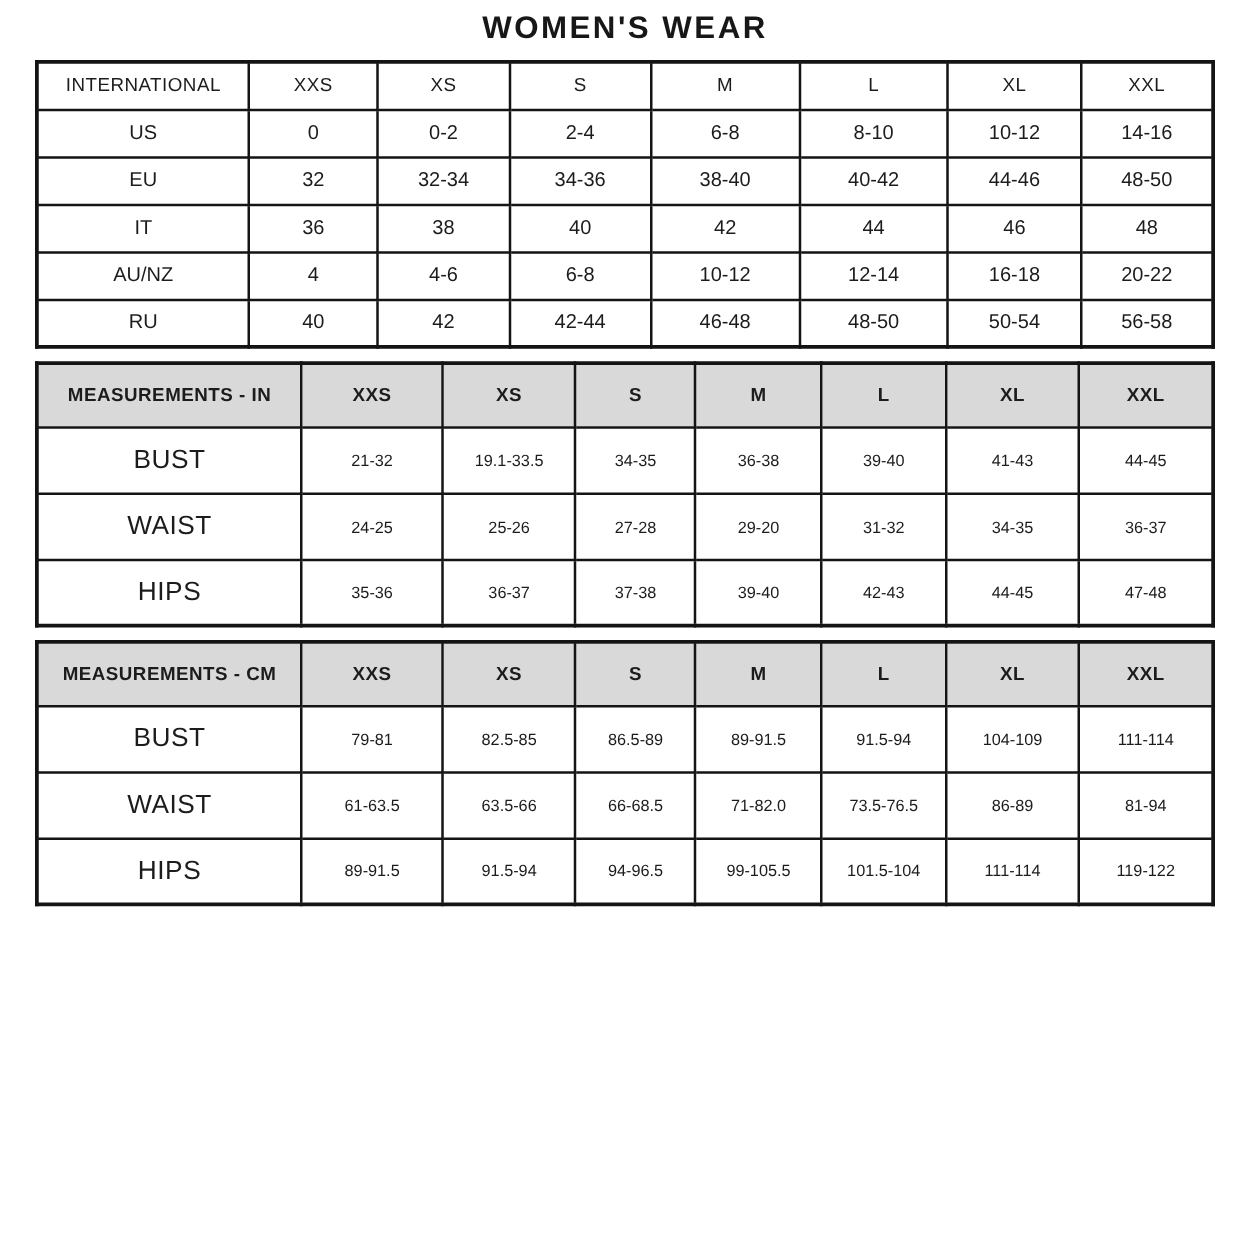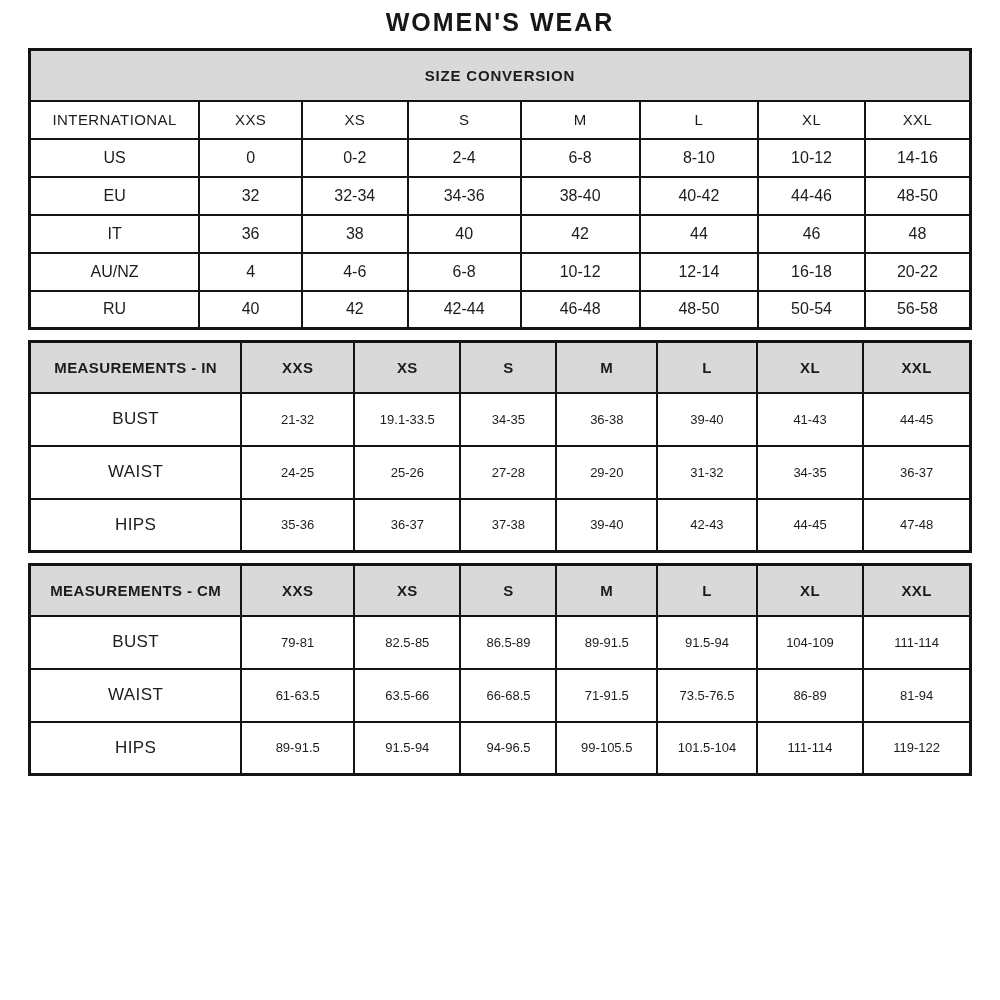"SIZE CONVERSION" tr { html: <tr> <td>SIZE CONVERSION</td> </tr> -> none }
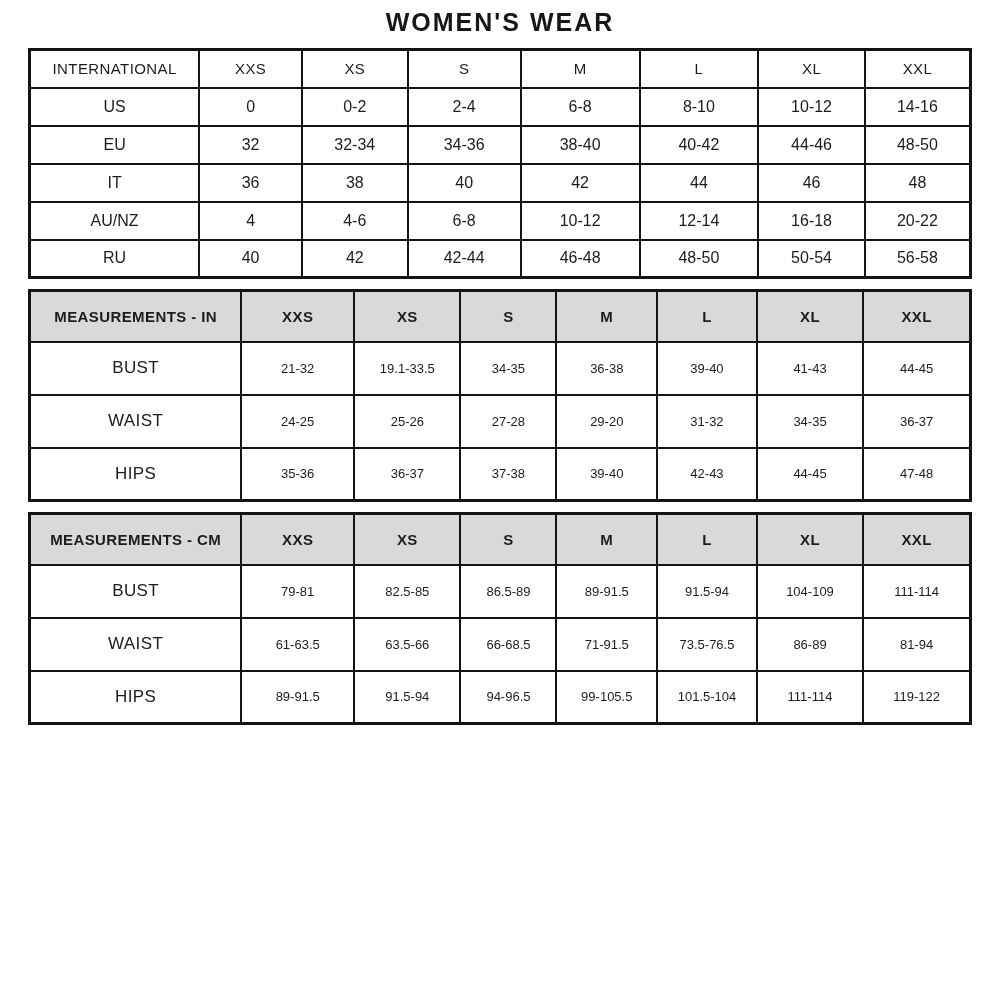"BUST" .t23 td.label { font-size: 17px -> 21px }
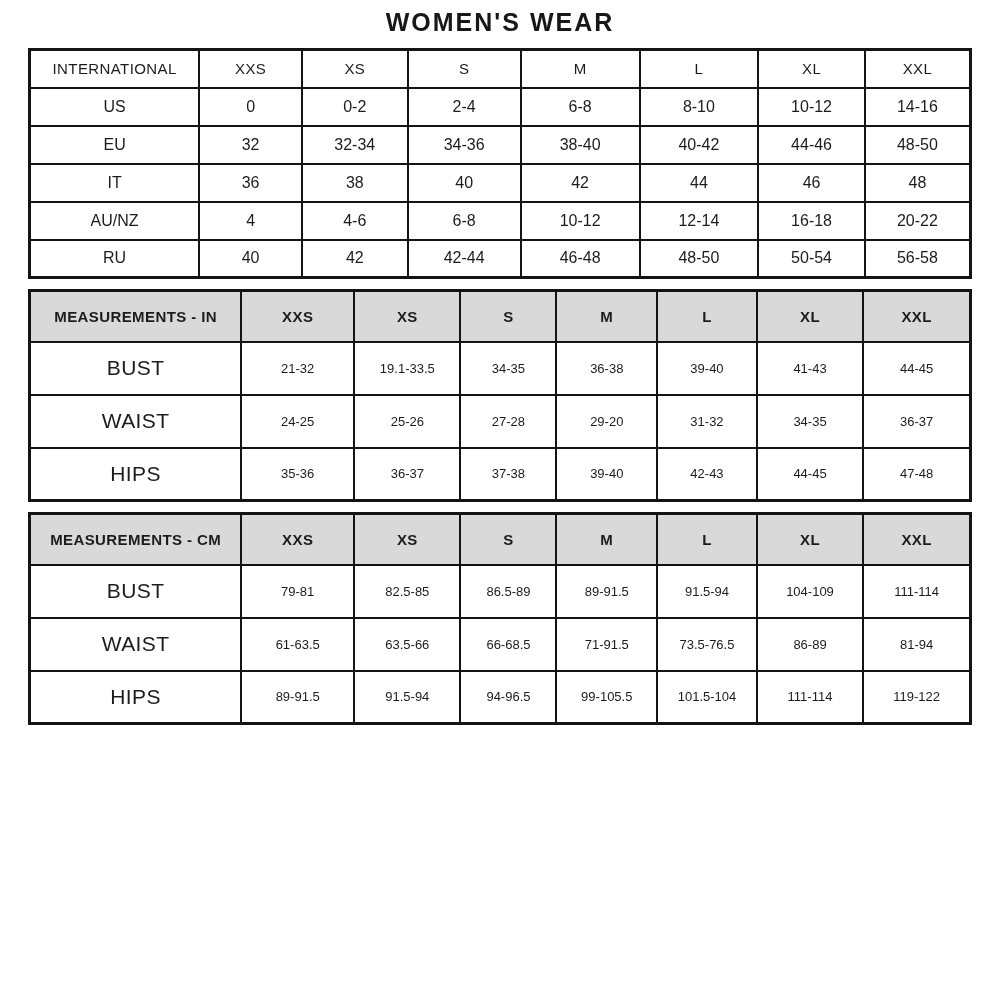"71-91.5" td.val { text: 71-91.5 -> 71-82.0 }
